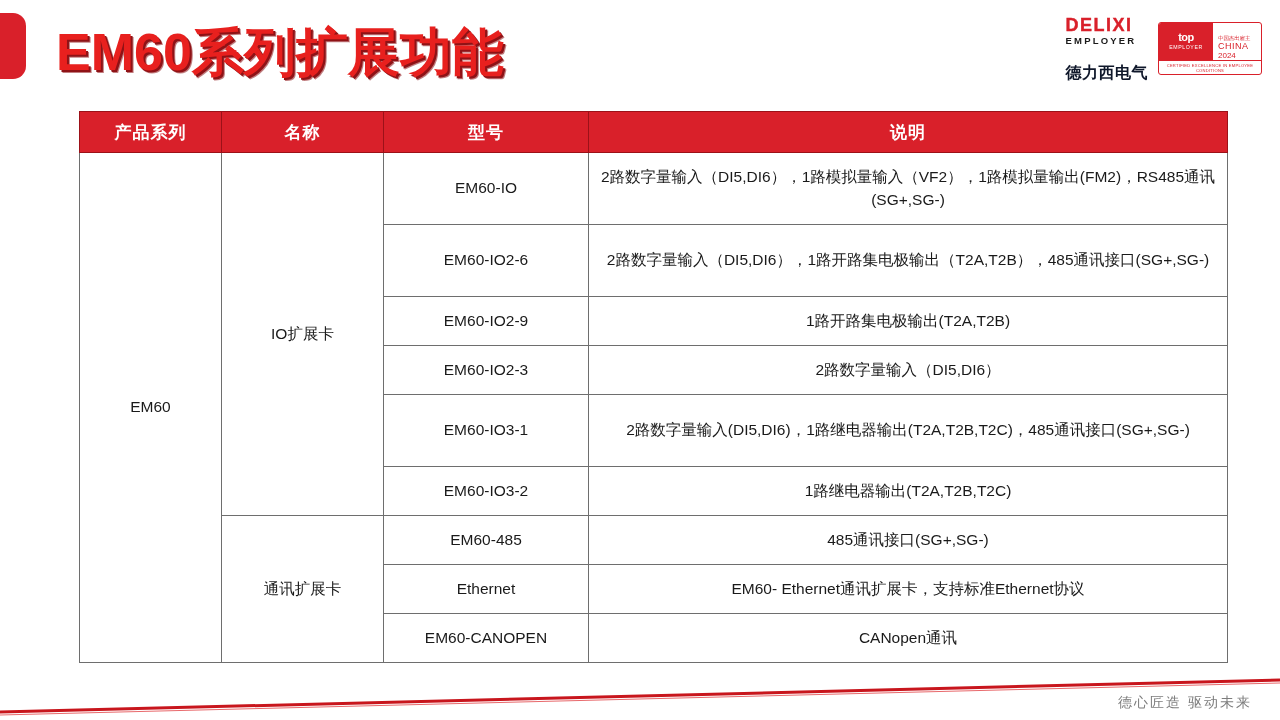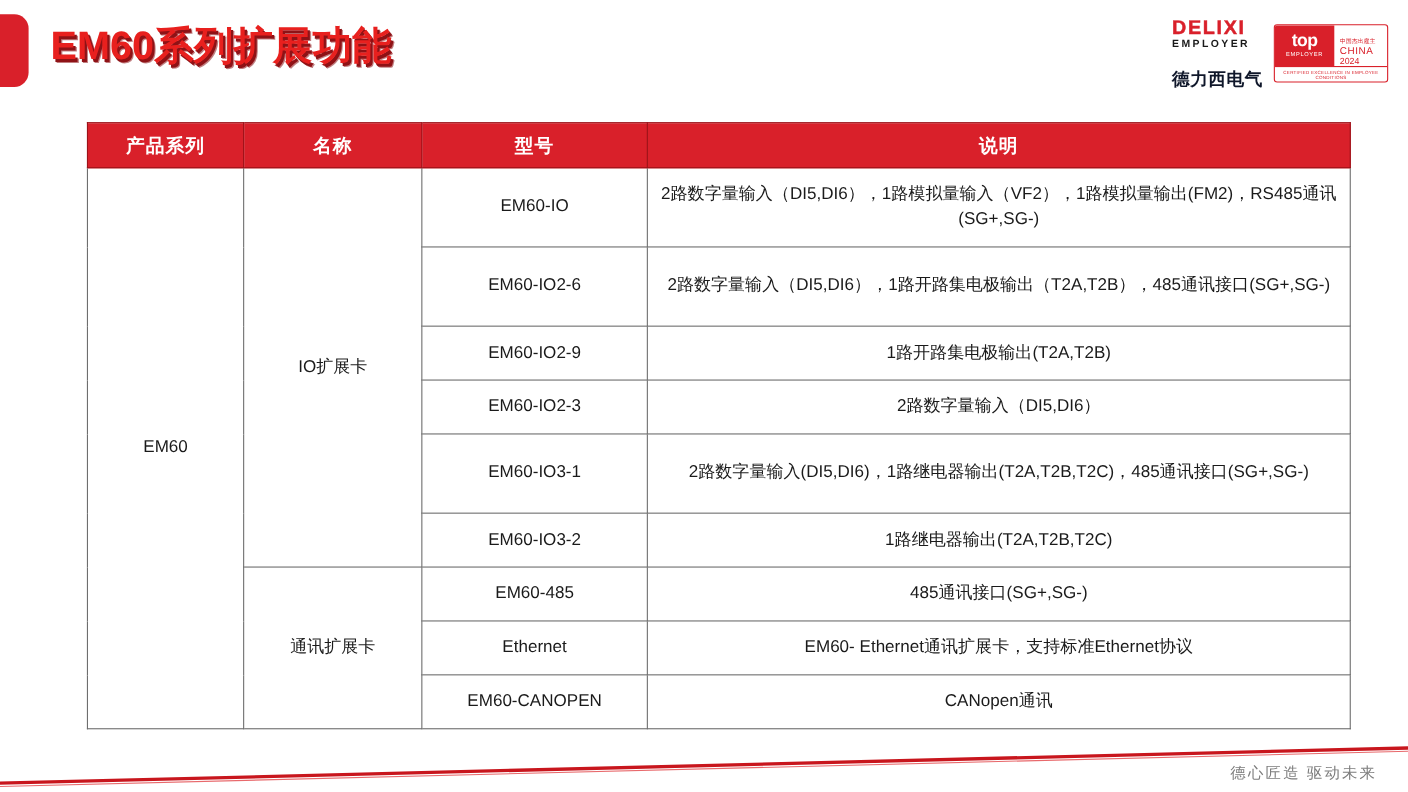"EM60系列扩展功能" .page-title { font-size: 36px -> 52px; left: 46px -> 56px }
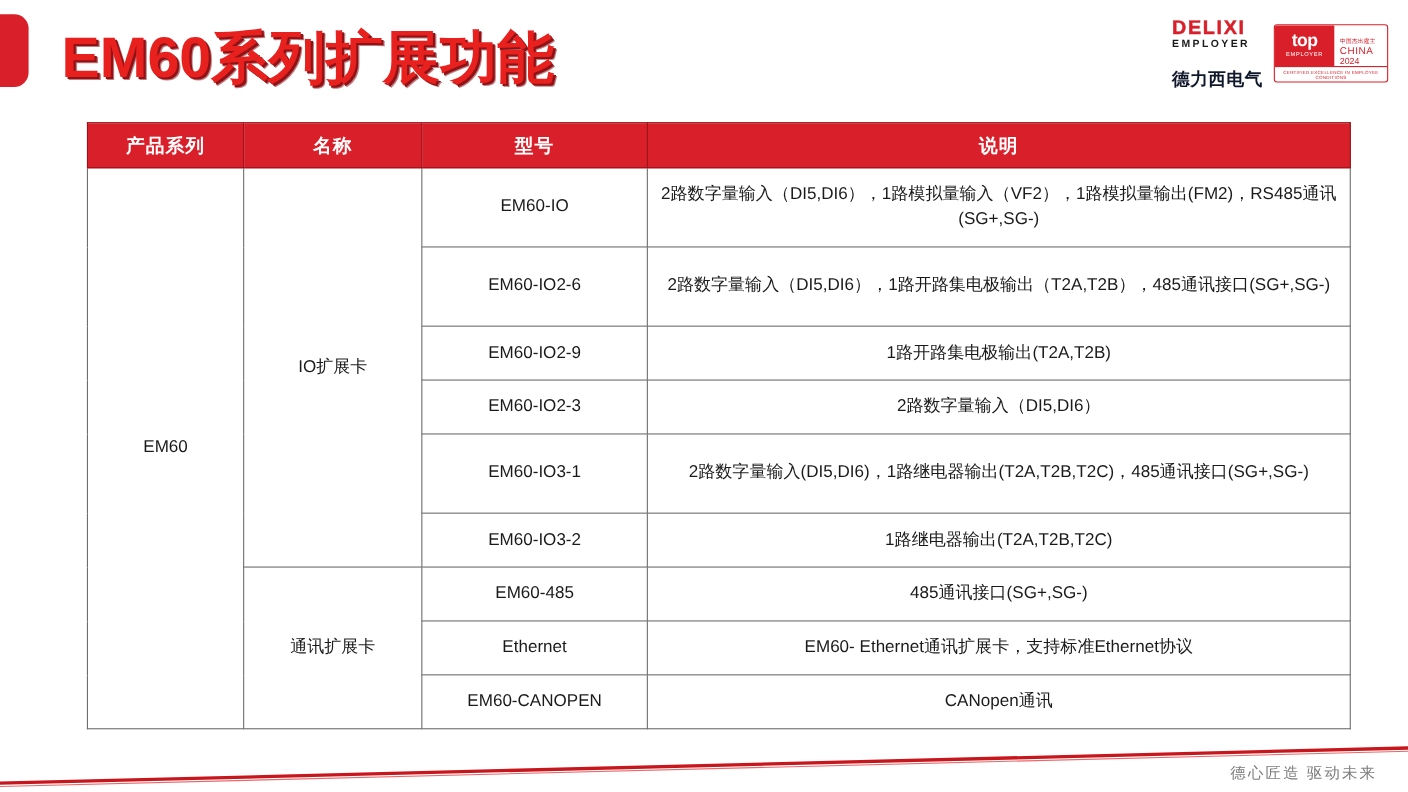"top" .te-top { font-size: 16px -> 11px }
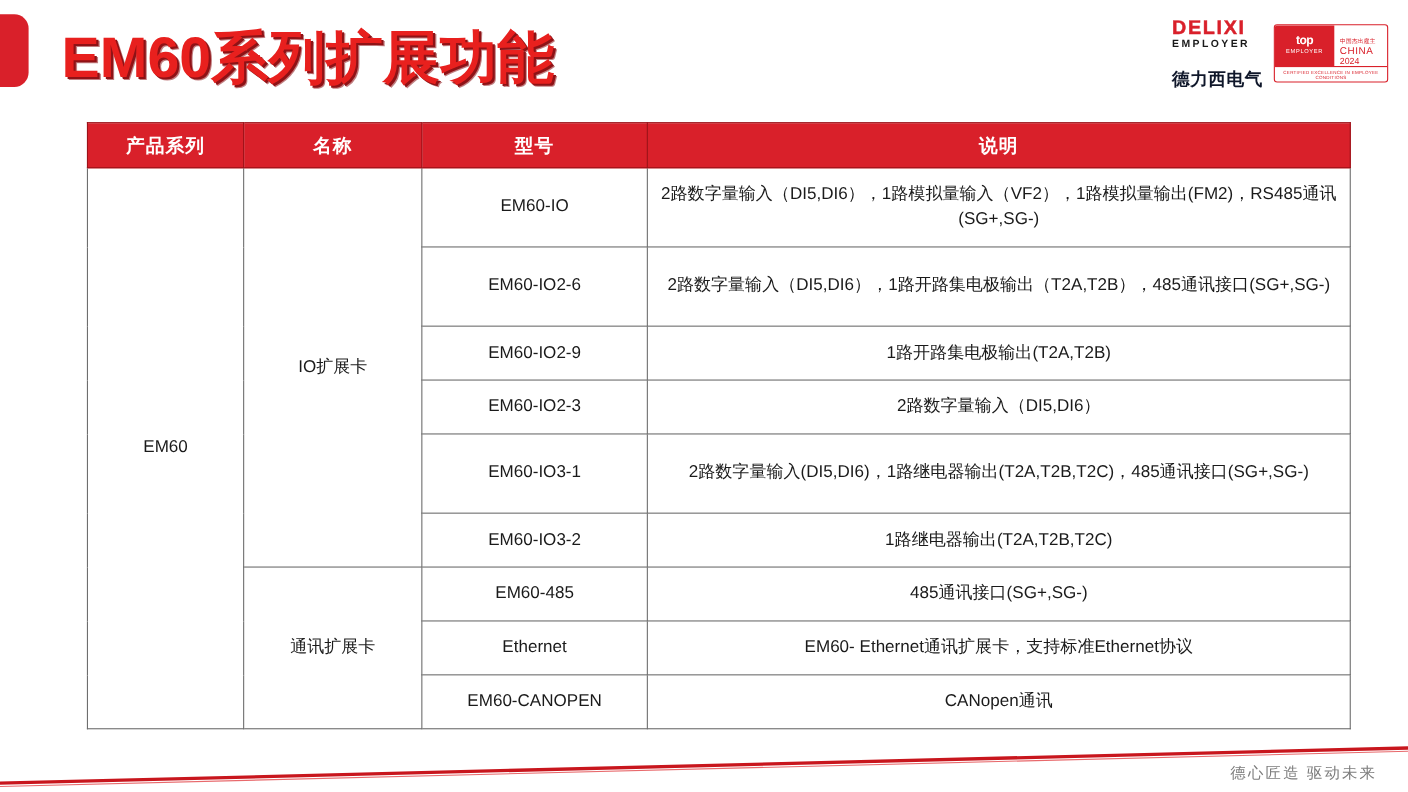"德心匠造 驱动未来" .footer { font-family: Liberation Serif, serif -> none }
